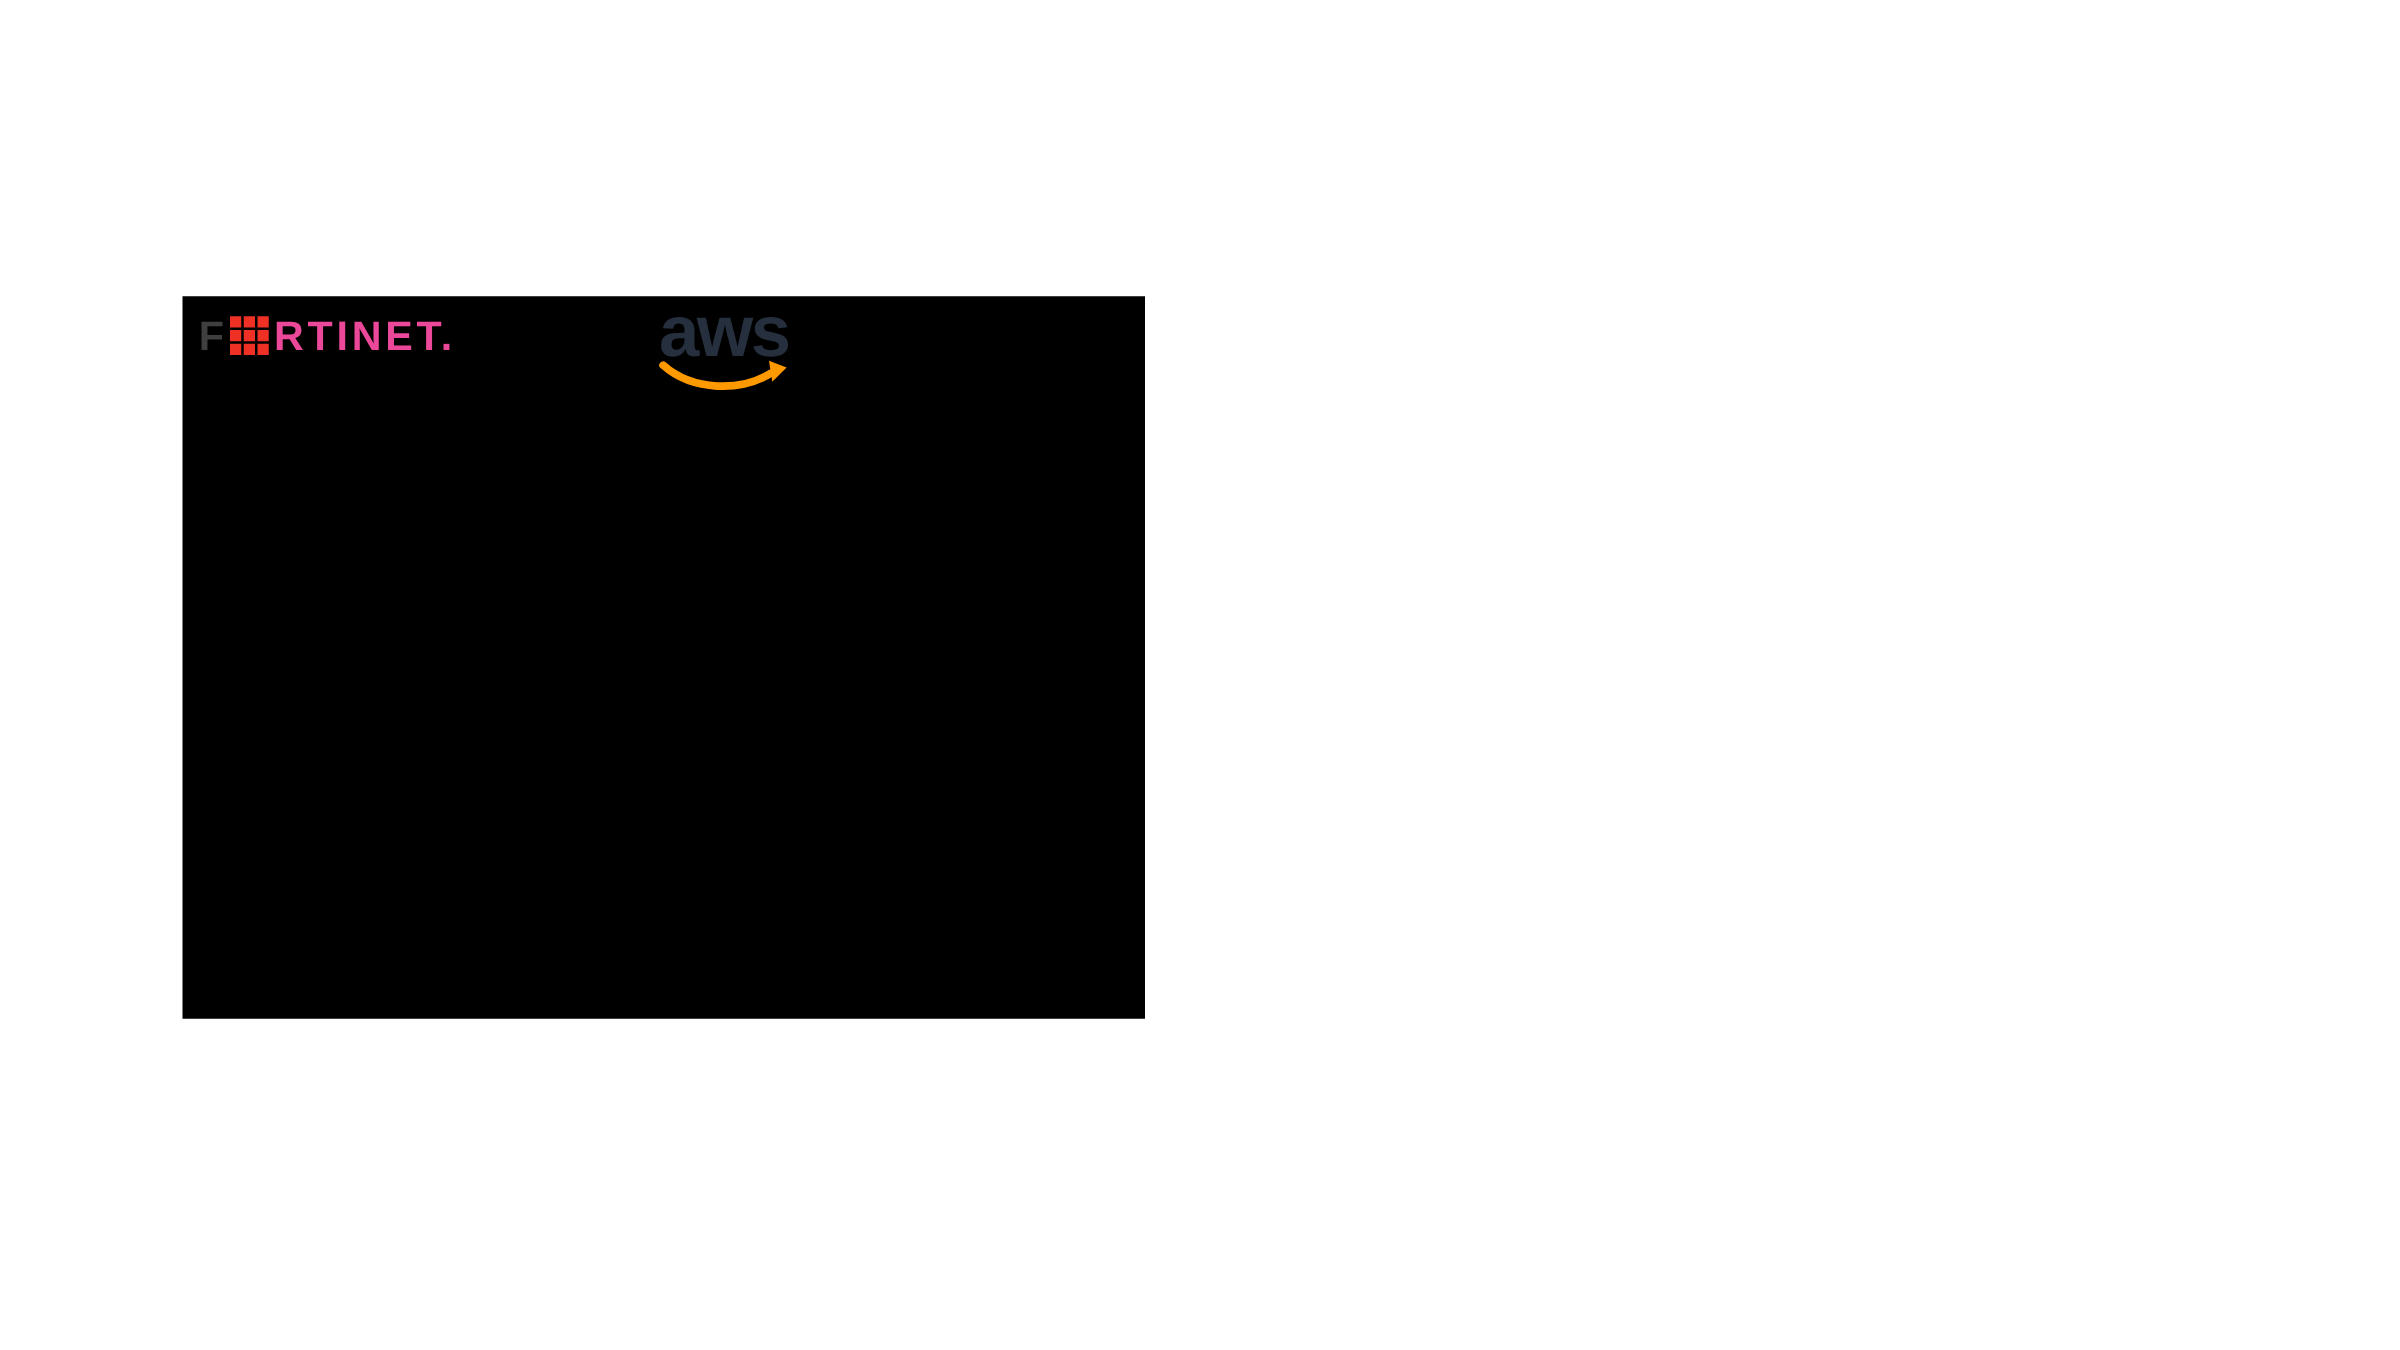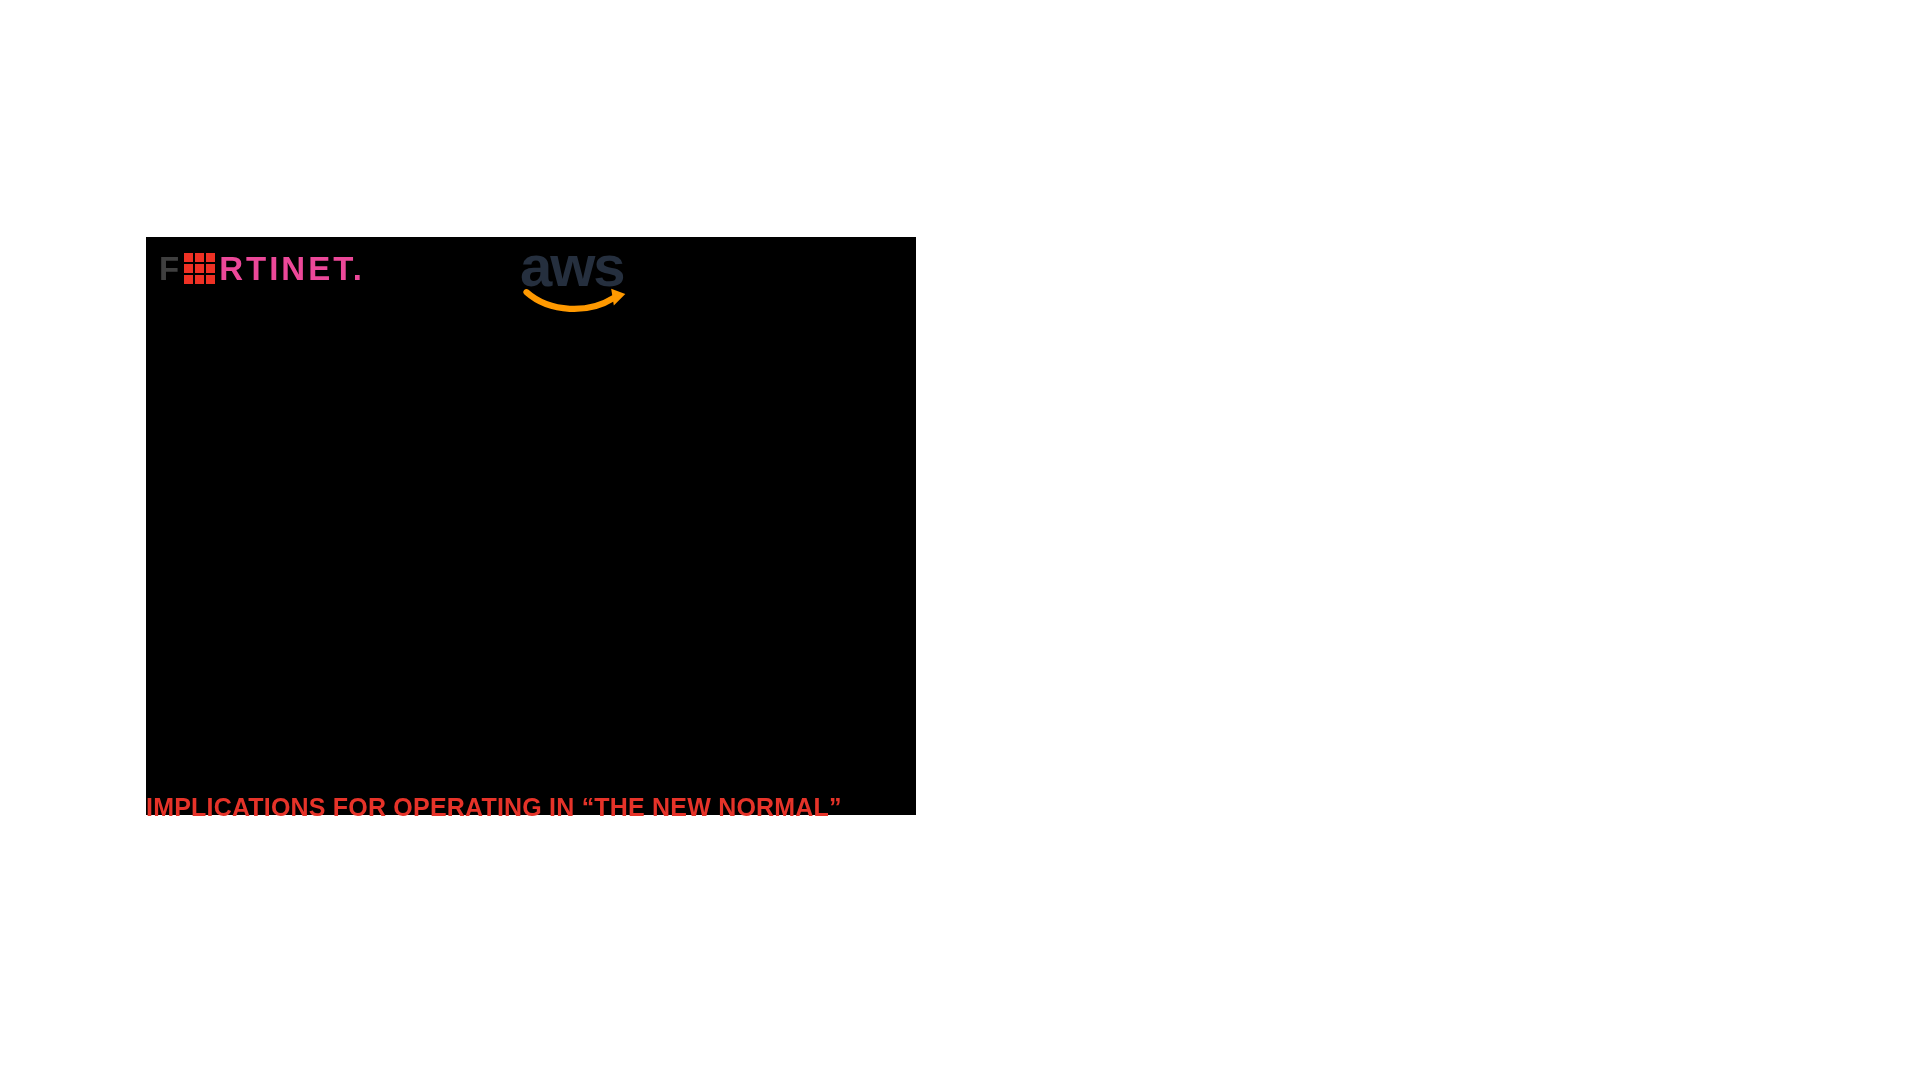"aws" .aws-logo { align-items: flex-start -> center }
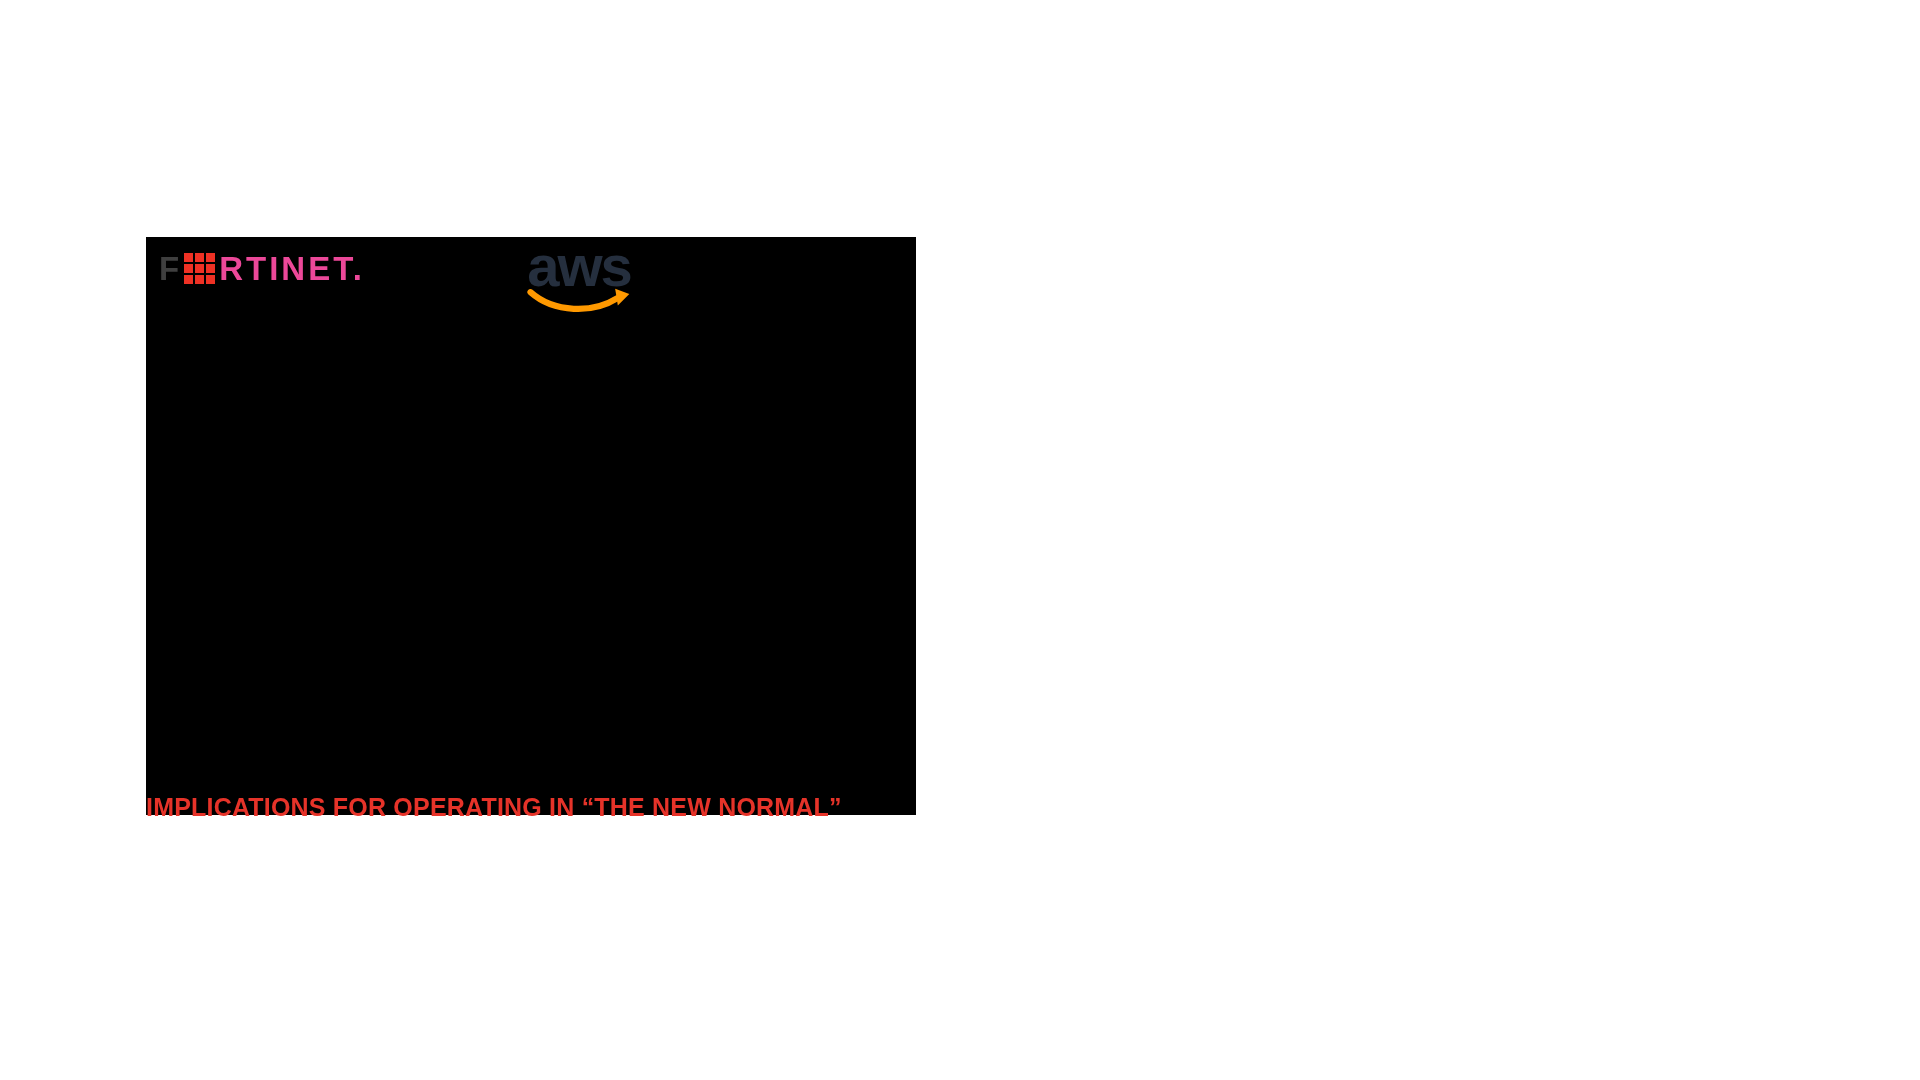"IMPLICATIONS FOR OPERATING IN “THE" div.slide-title { html: <div>IMPLICATIONS FOR OPERATING IN “THE NEW NORMAL”</div> -> none }
